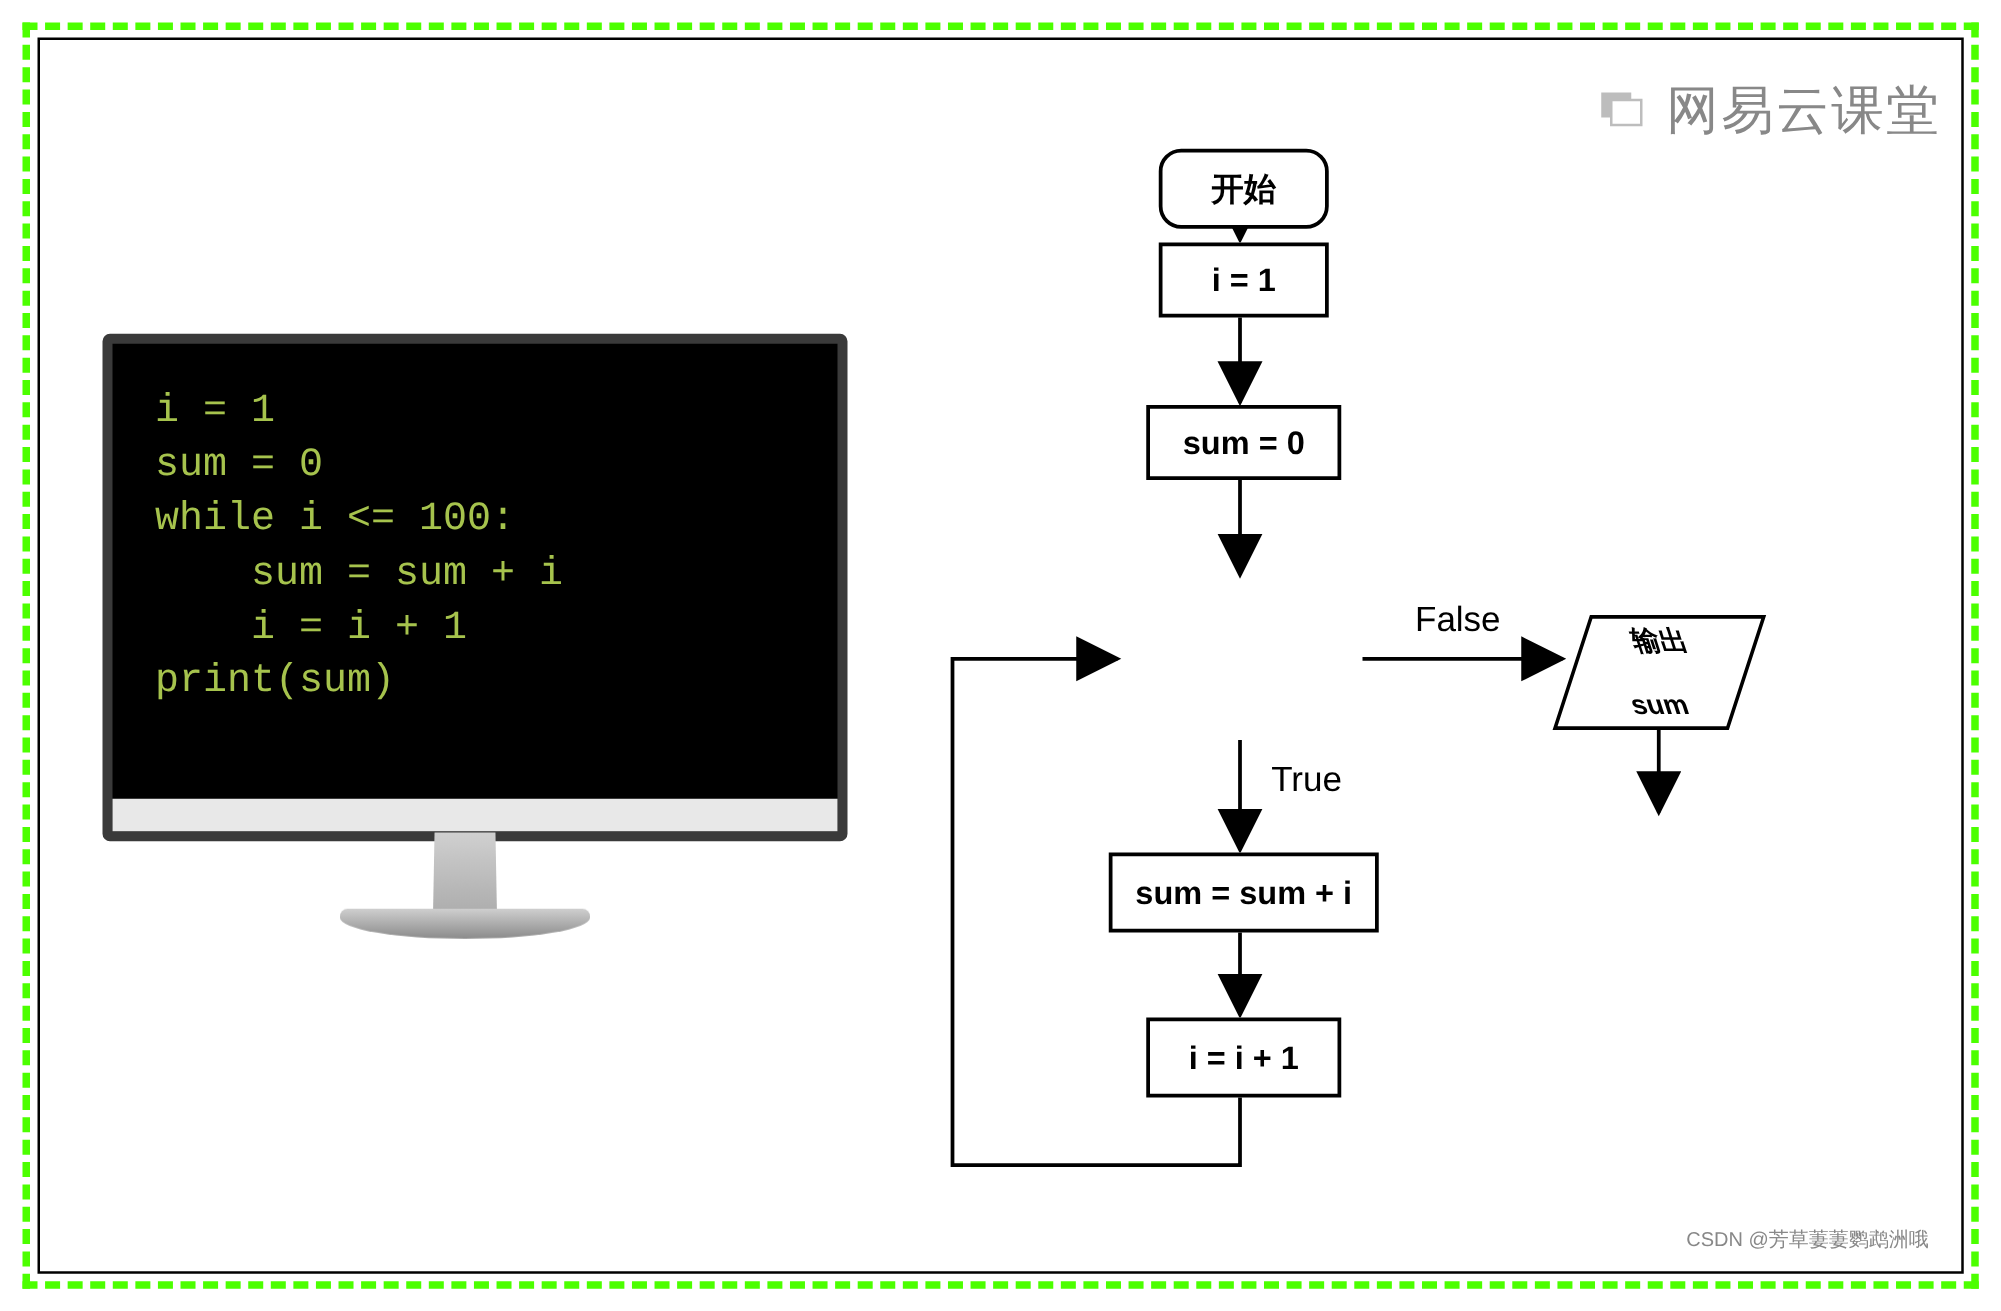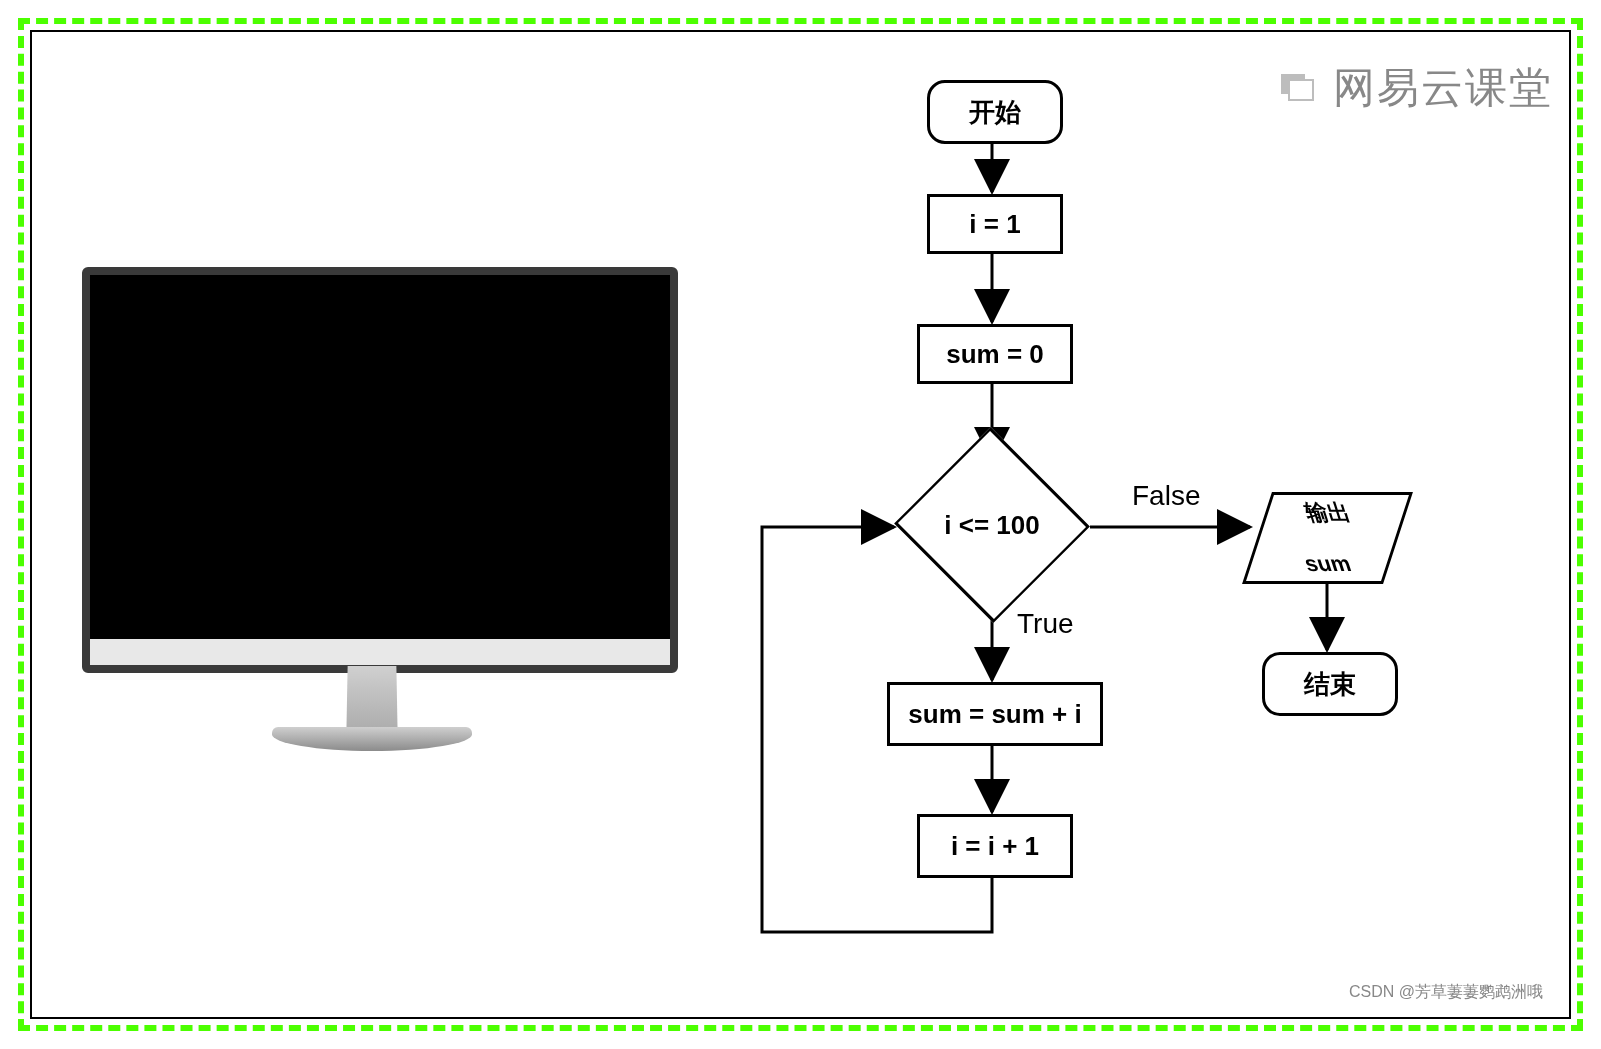"开始" .term { margin-top: none -> 39px }
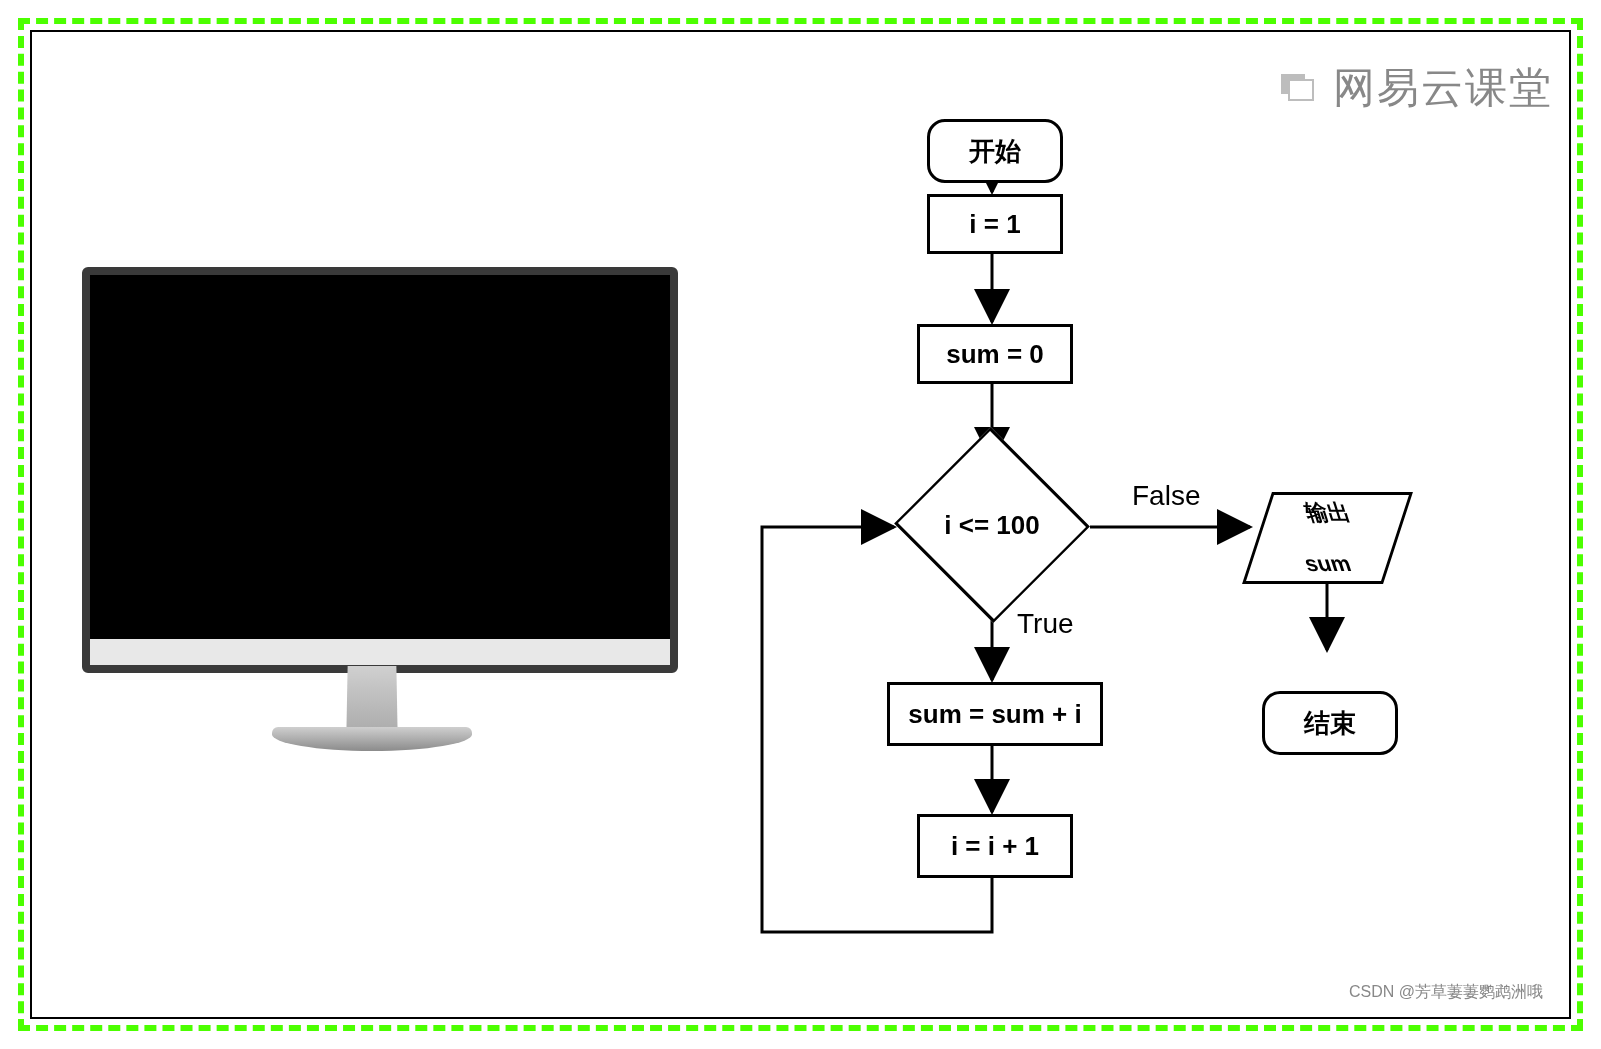"i = 1 sum =" div.screen { html: none -> <div><span>i = 1</span> <span>sum = 0</span> <span>while i &lt;= 100:</span> <span> sum = sum + i</span> <span> i = i + 1</span> <span>print(sum)</span></div> }
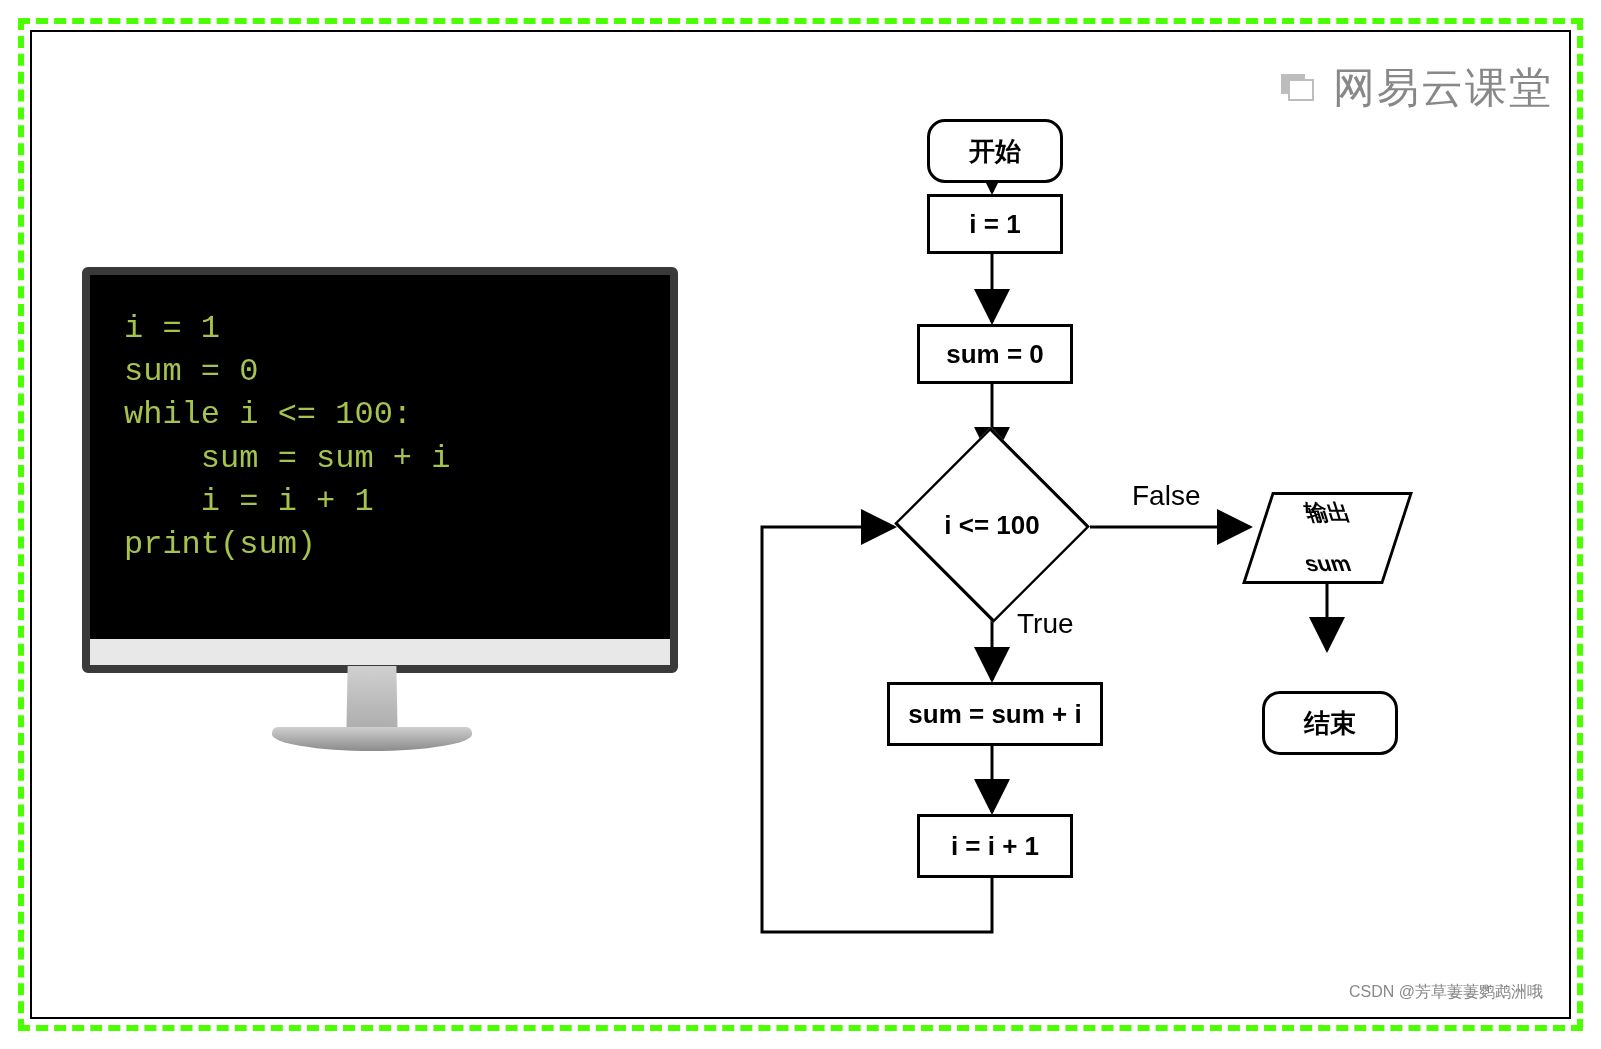"i <= 100" div.node { html: <div> <div></div> <div>i &lt;= 100</div> </div> -> none }
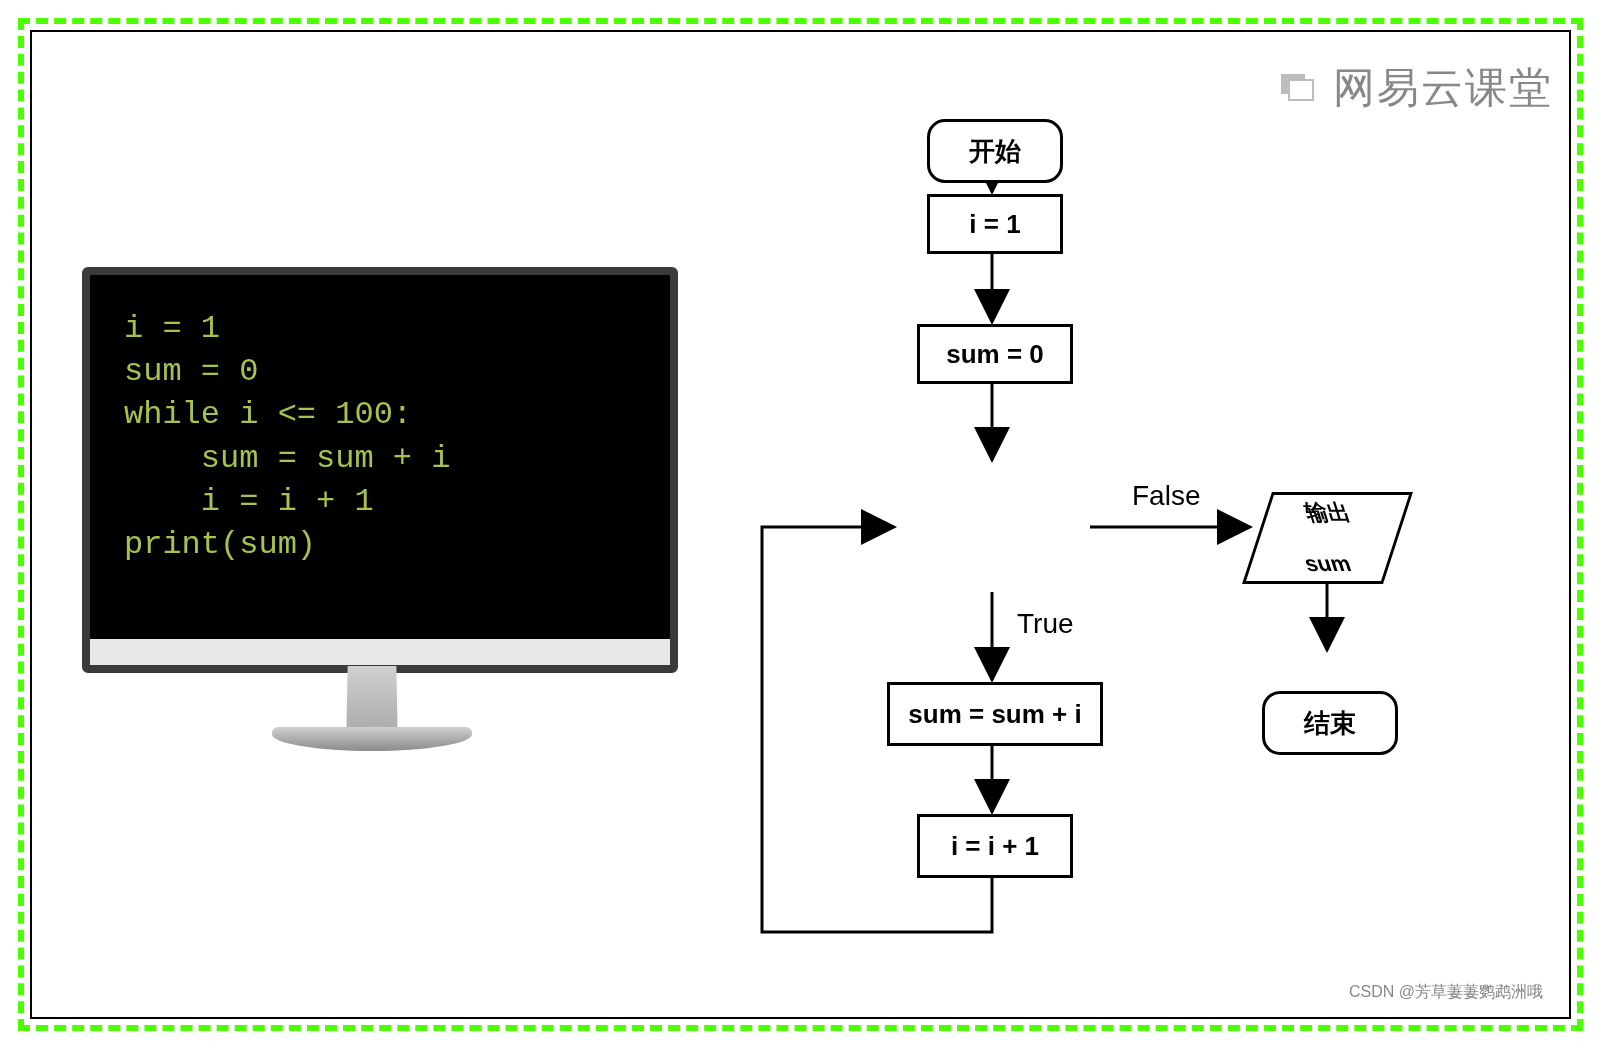"结束" div.node { html: <div> <span>结束</span> </div> -> none }
